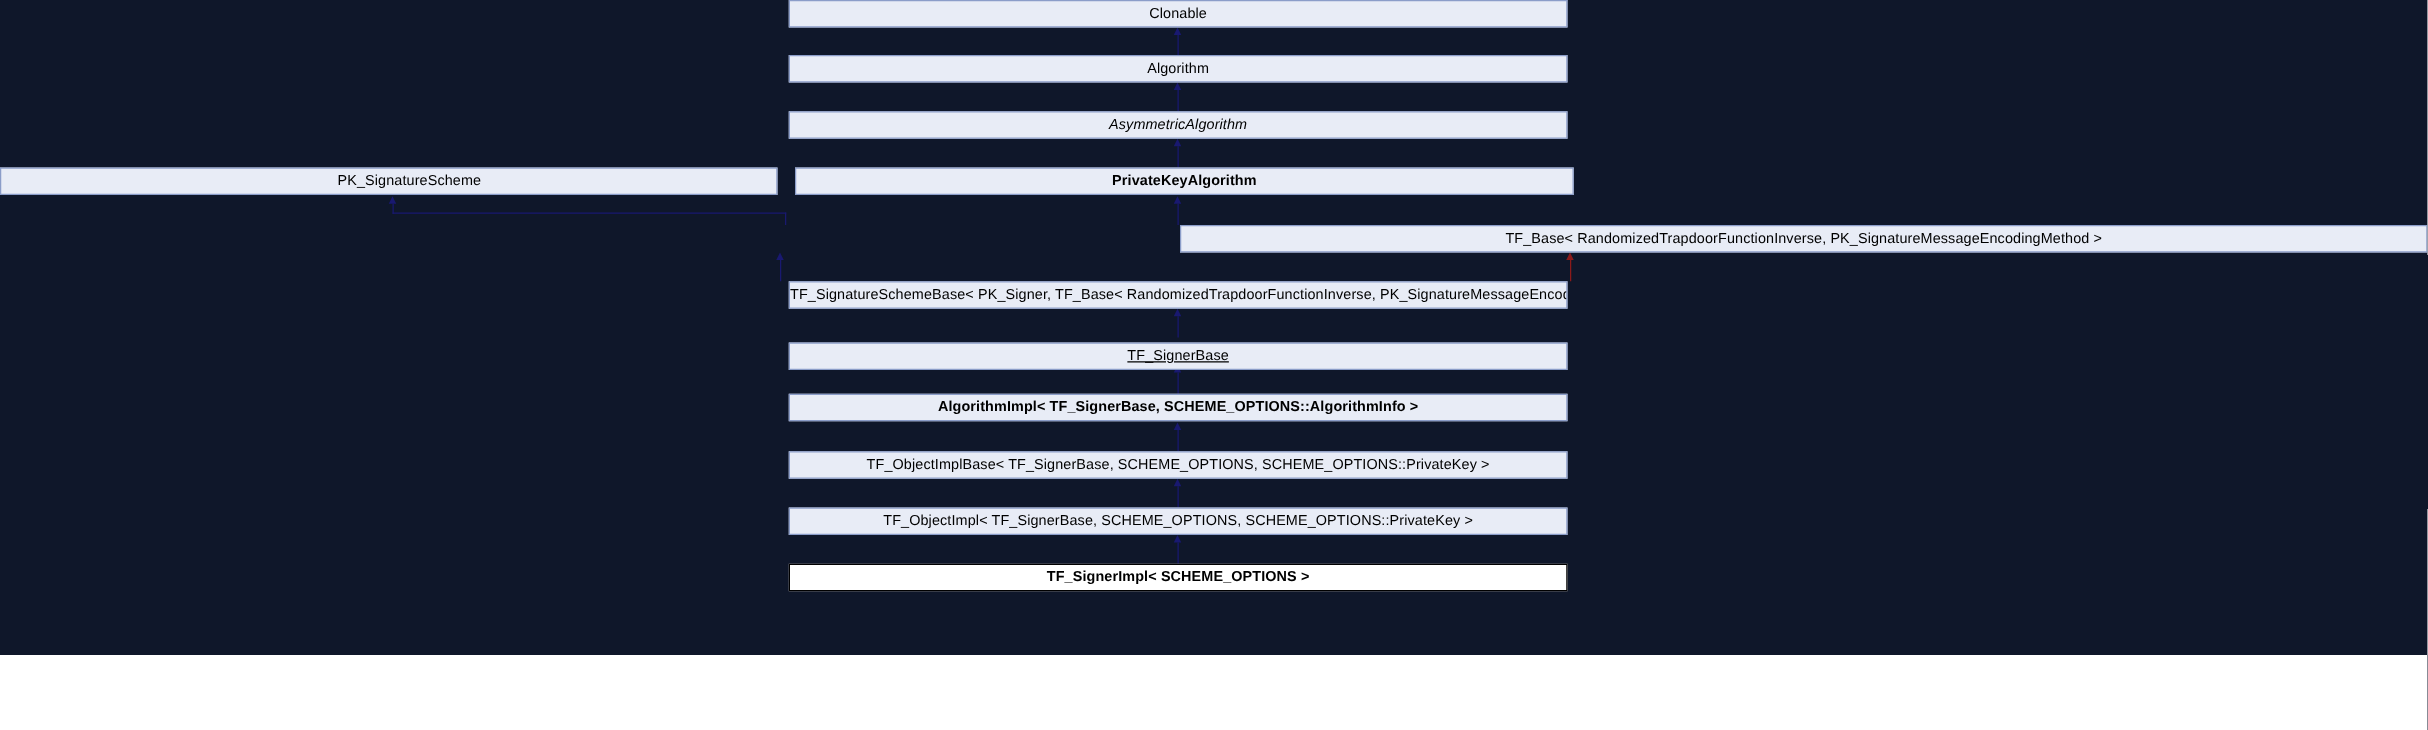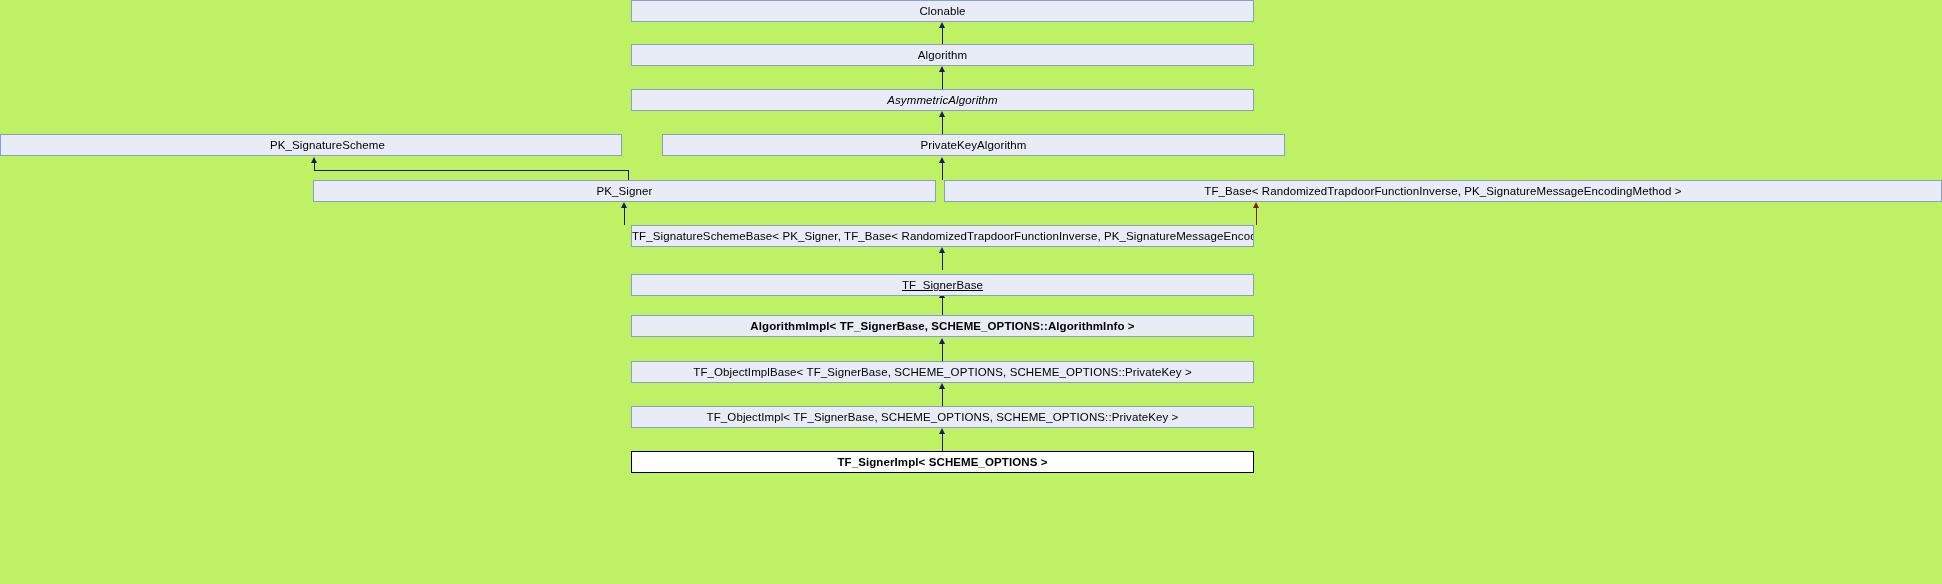"Clonable" #diagram { background: #bef264 -> #0f172a; height: 584px -> 524px }
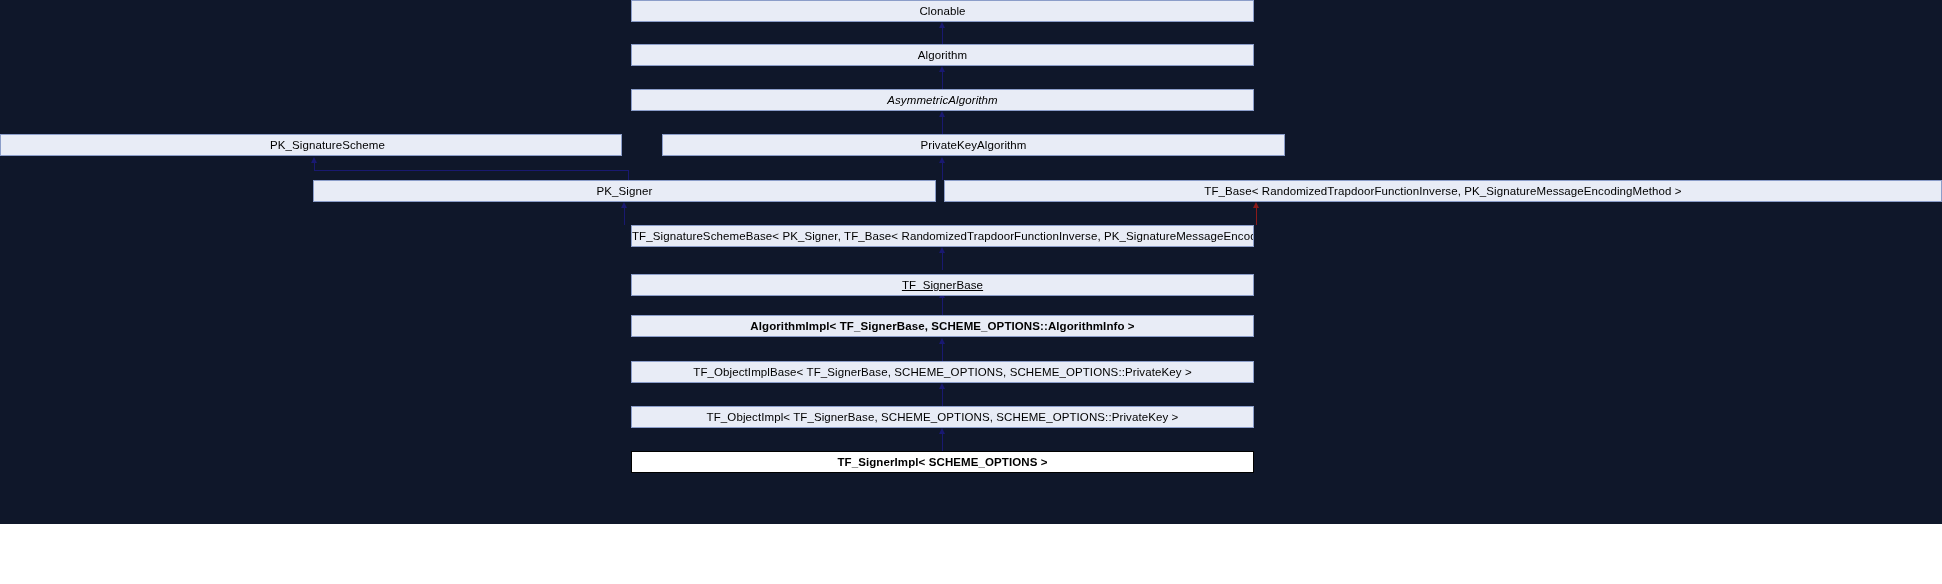"PrivateKeyAlgorithm" div.node { font-weight: none -> bold; left: 662px -> 636px }
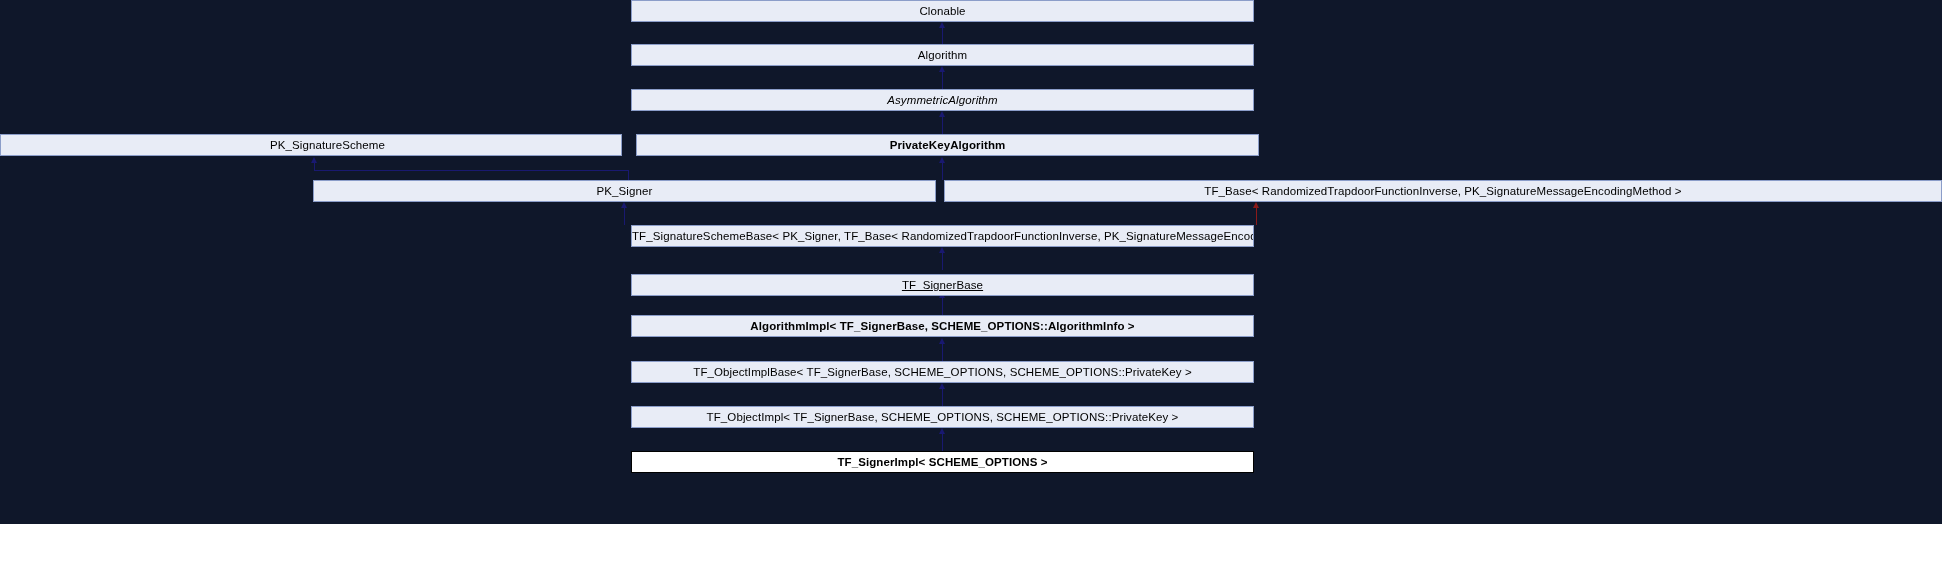"PK_Signer" div.node { html: <div>PK_Signer</div> -> none }
